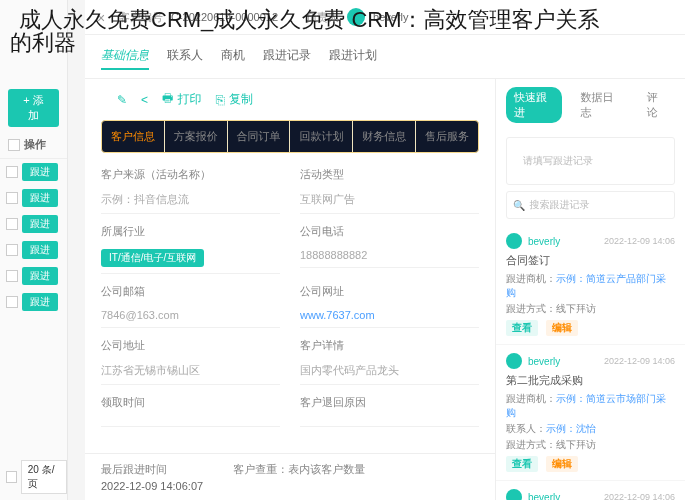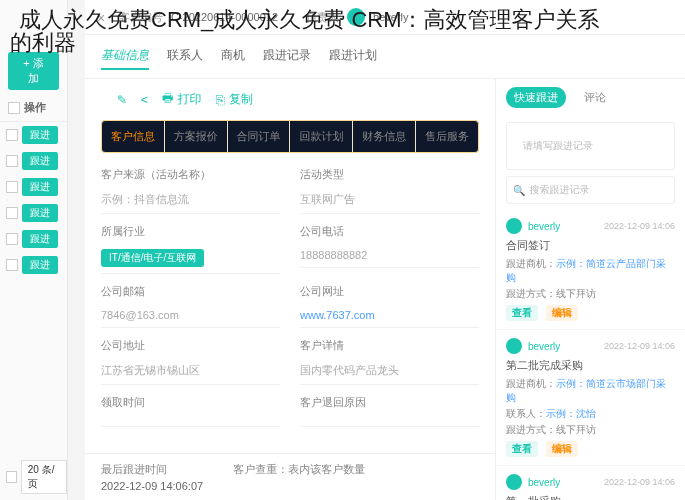"+ 添加" .left-panel { padding-top: 48px -> 85px }
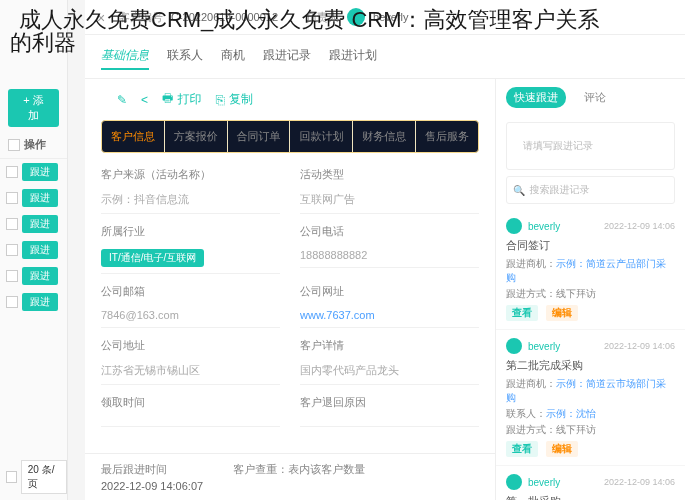"数据日志" div.right-tab { html: none -> <div>数据日志</div> }
